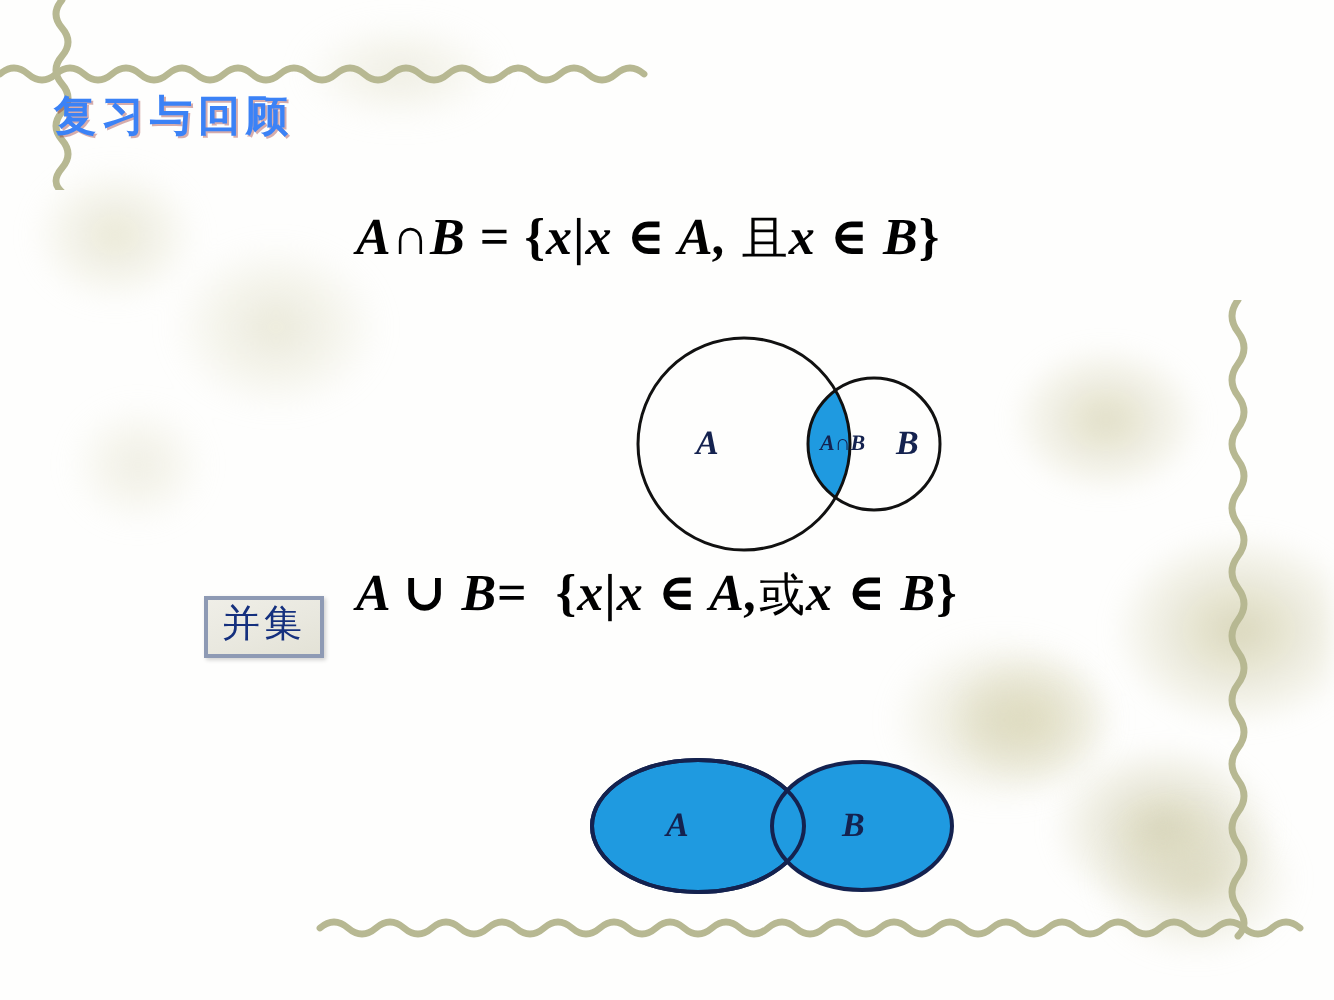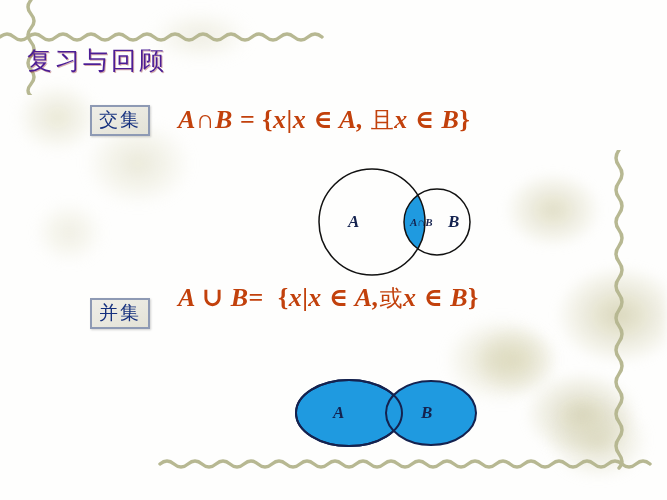"复习与回顾" #title { color: #4c1d95 -> #3b82f6; font-size: 25px -> 21px; font-weight: normal -> bold }
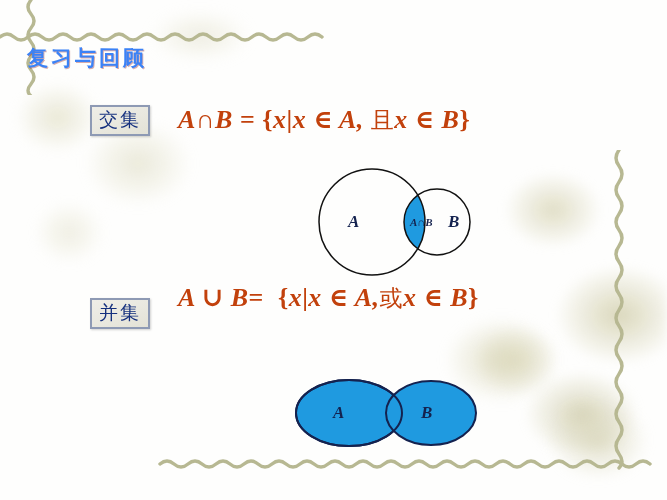"交集" div.chip { html: <div>交集</div> -> none }
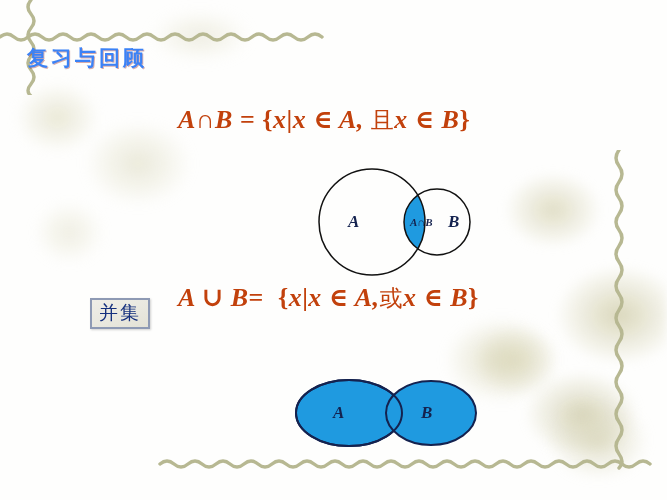"A∩B = {x|x ∈ A," .formula { color: #c2410c -> #000000 }
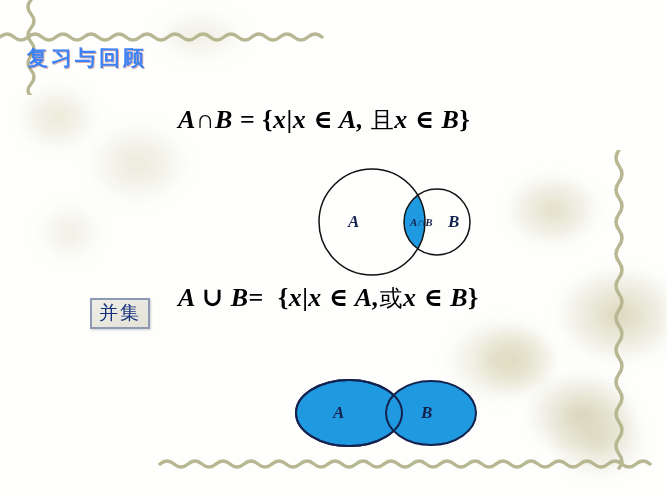"并集" #chip-union { left: 90px -> 102px }
